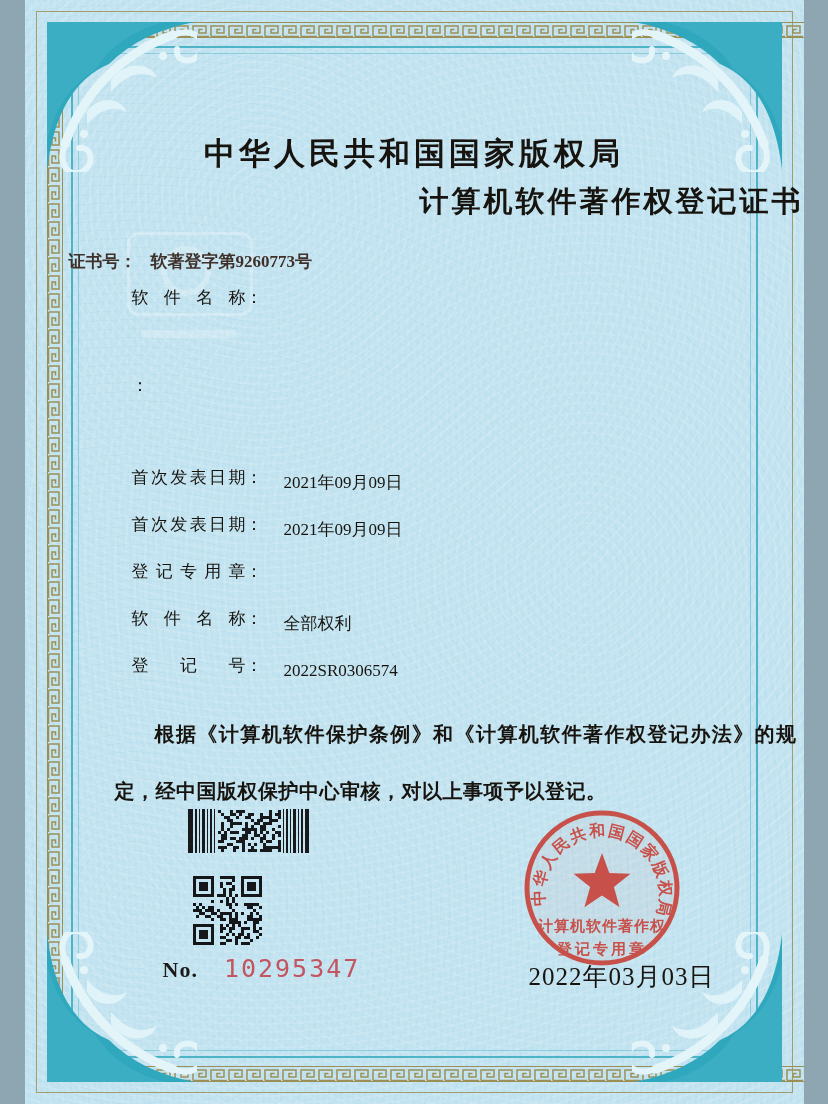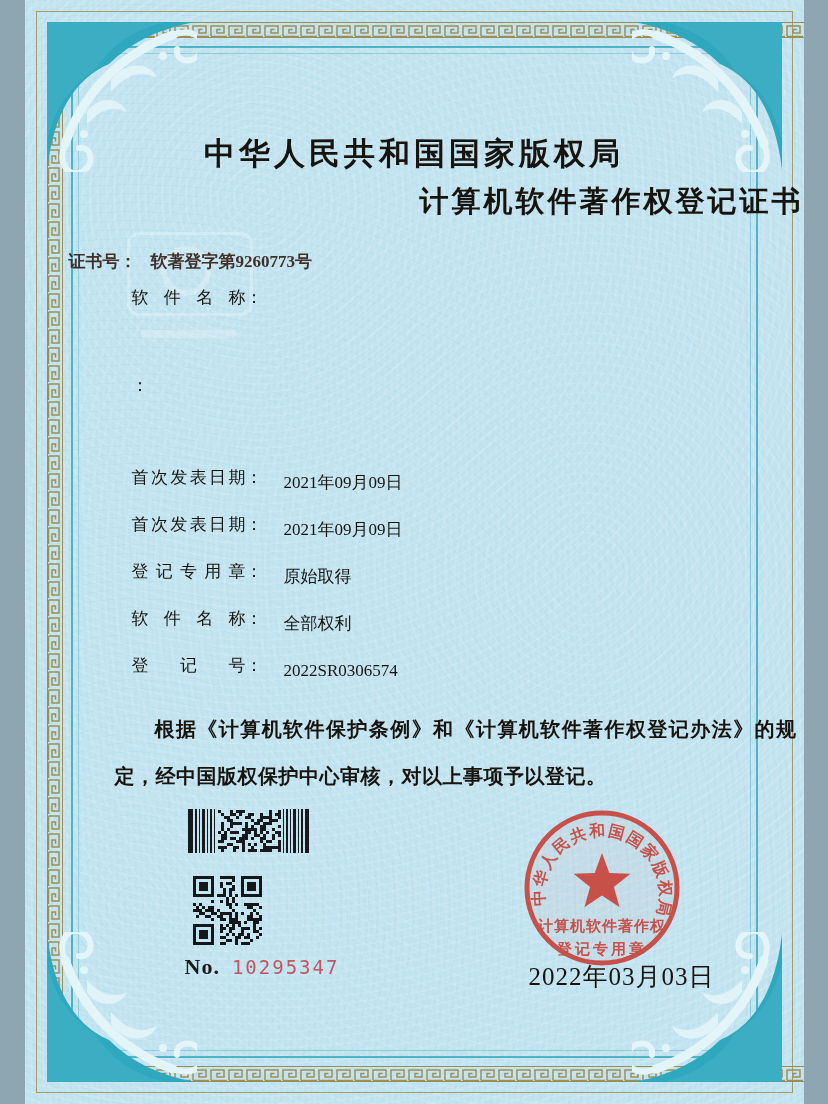"原始取得" span.f-value { html: <span>原始取得</span> -> none }
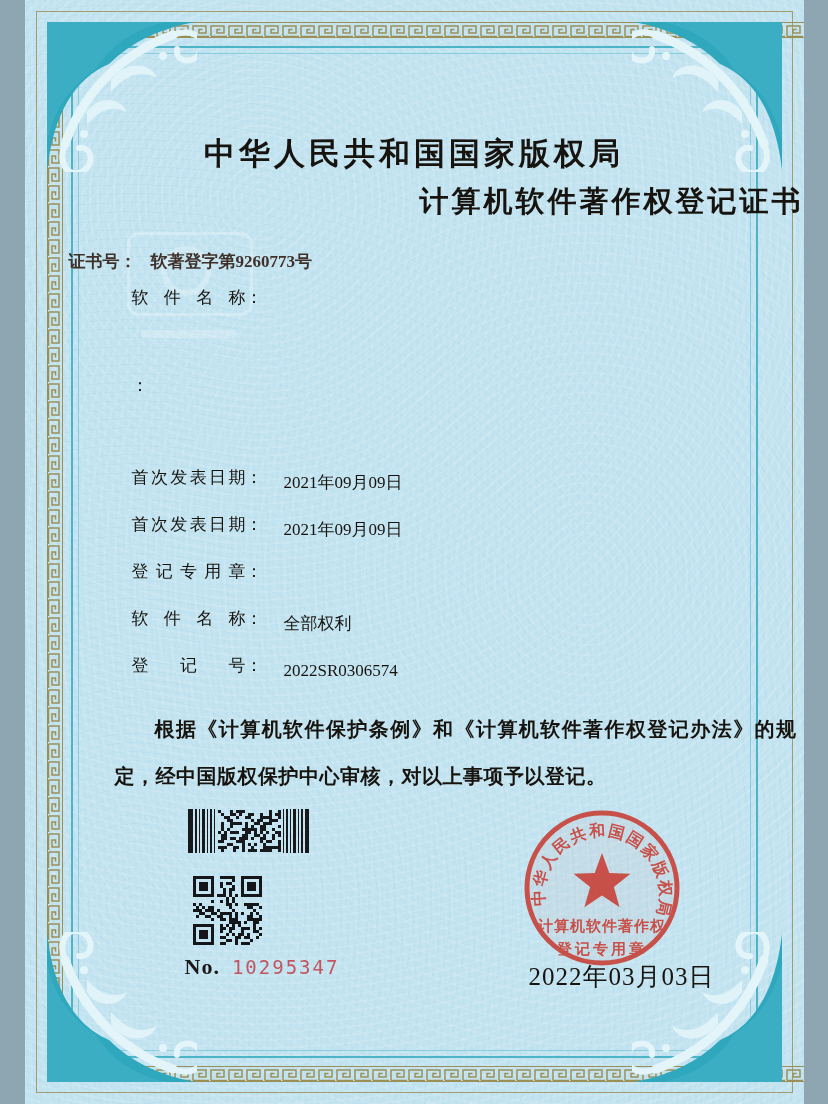"根据《计算机软件保护条例》和《计算机软件著作权登记办法》的规定，经中国版权保护中" .statement { line-height: 47px -> 57px }
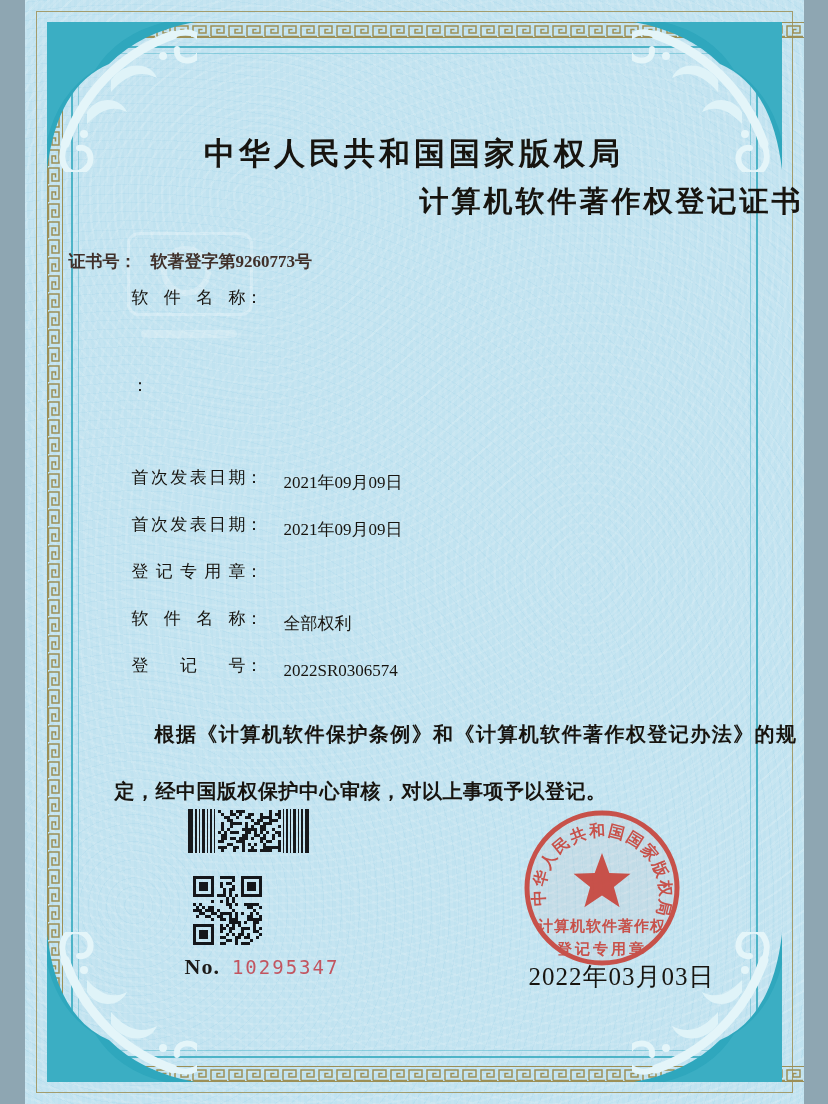"No." .serial .no { margin-left: 22px -> none }
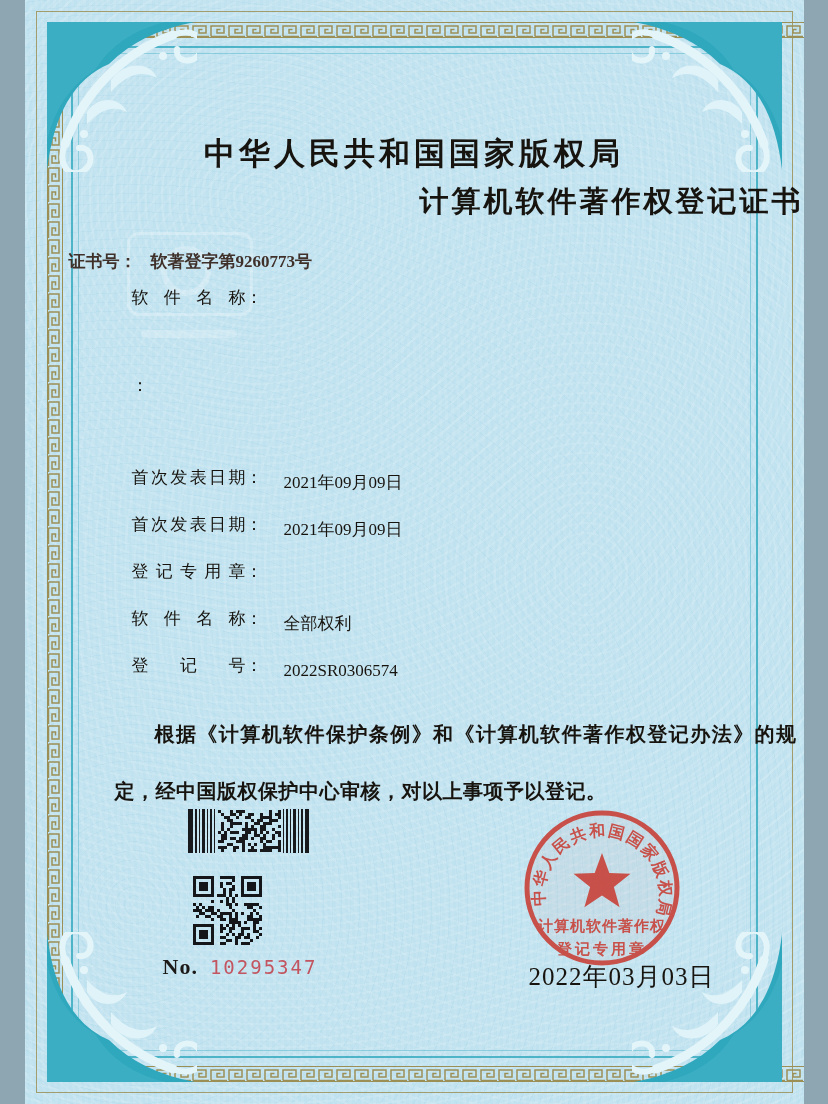"10295347" .serial .num { font-size: 19px -> 25px; margin-left: 12px -> 26px }
